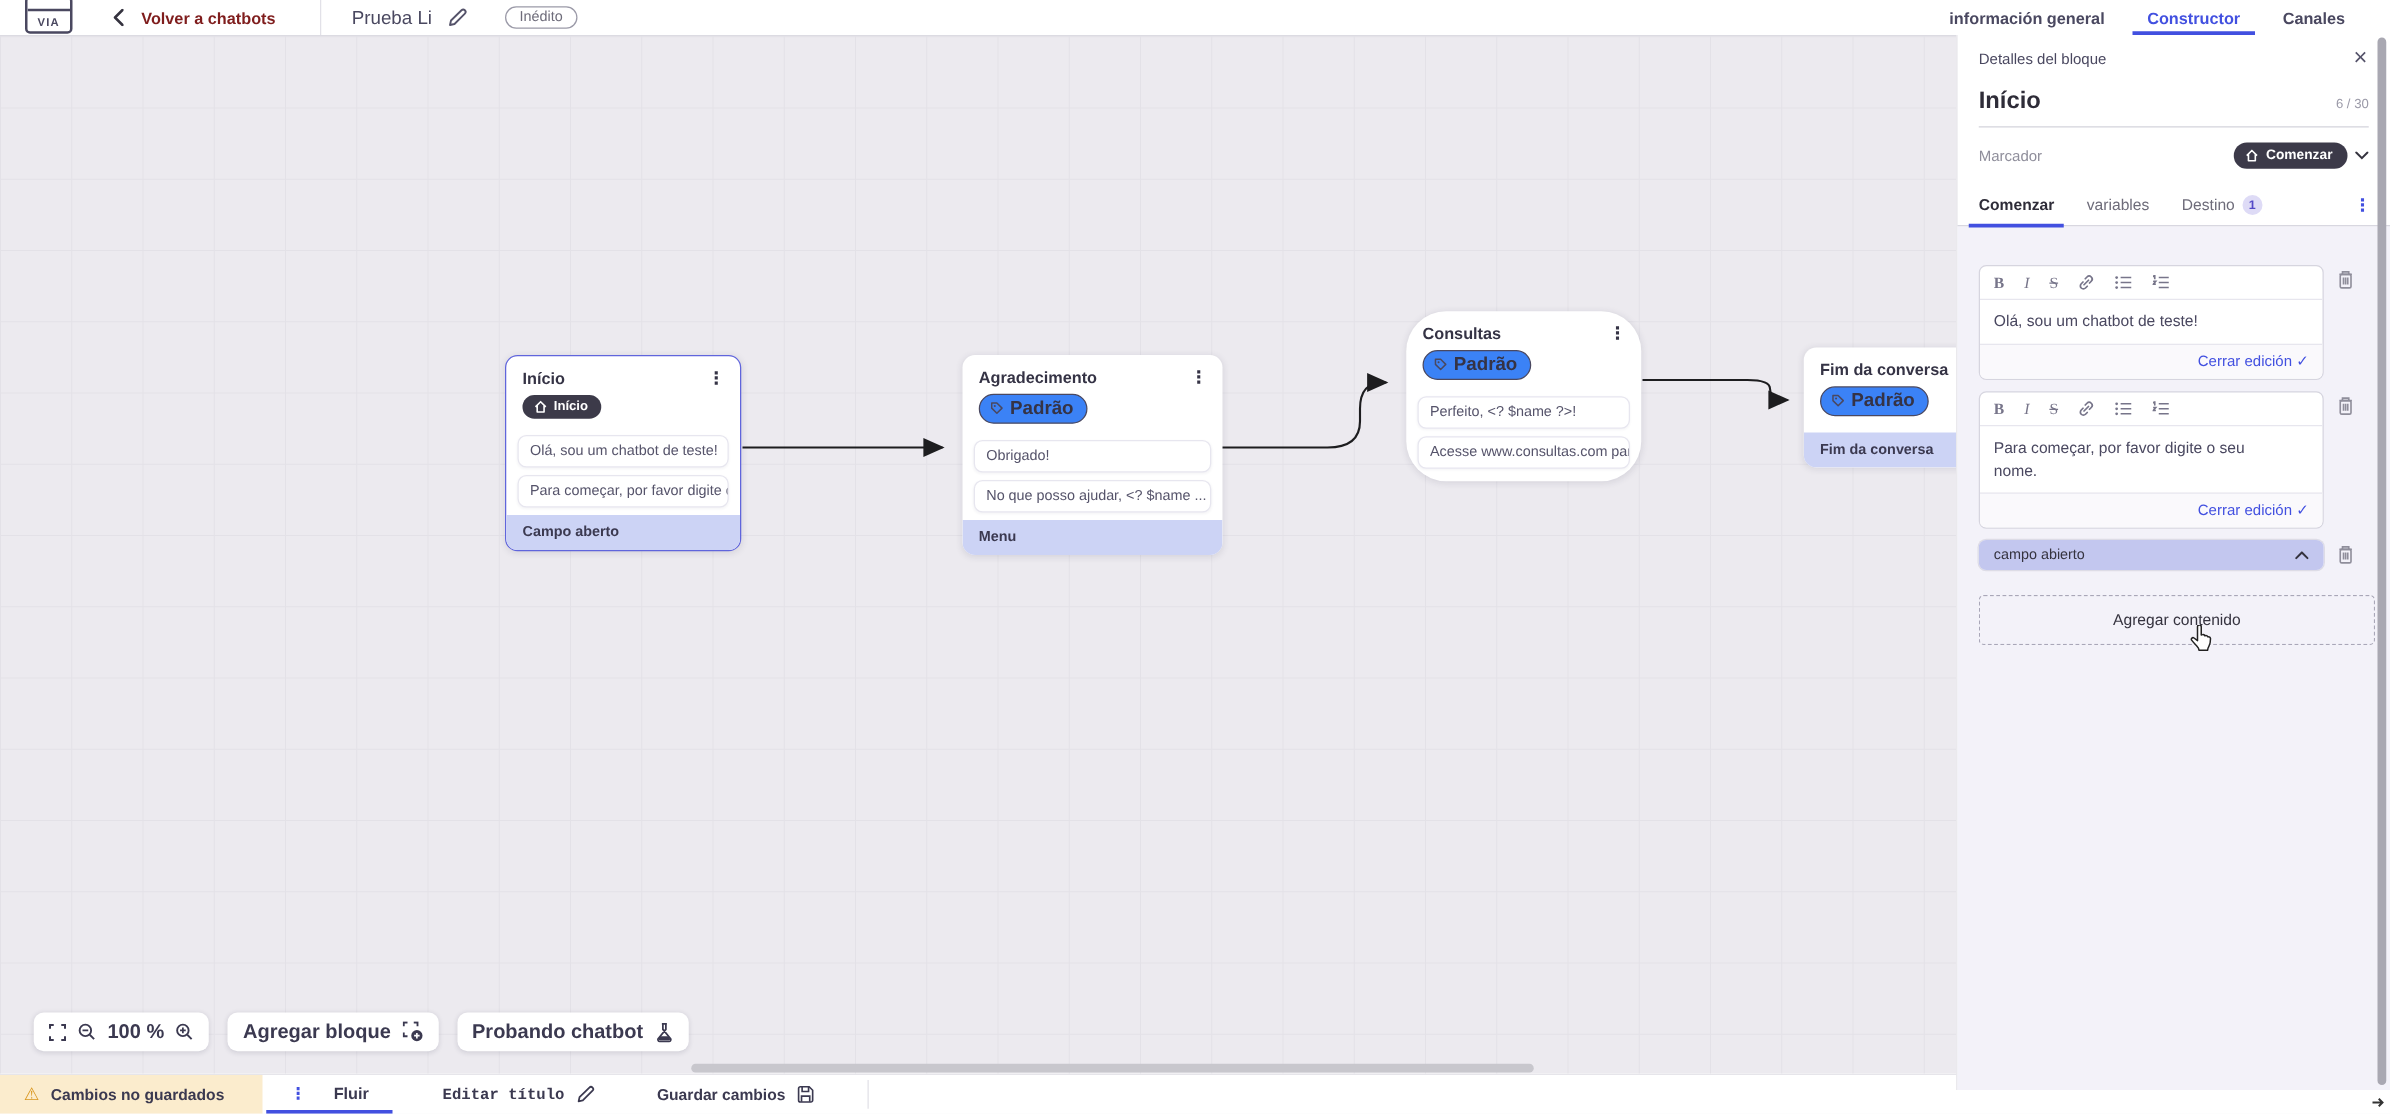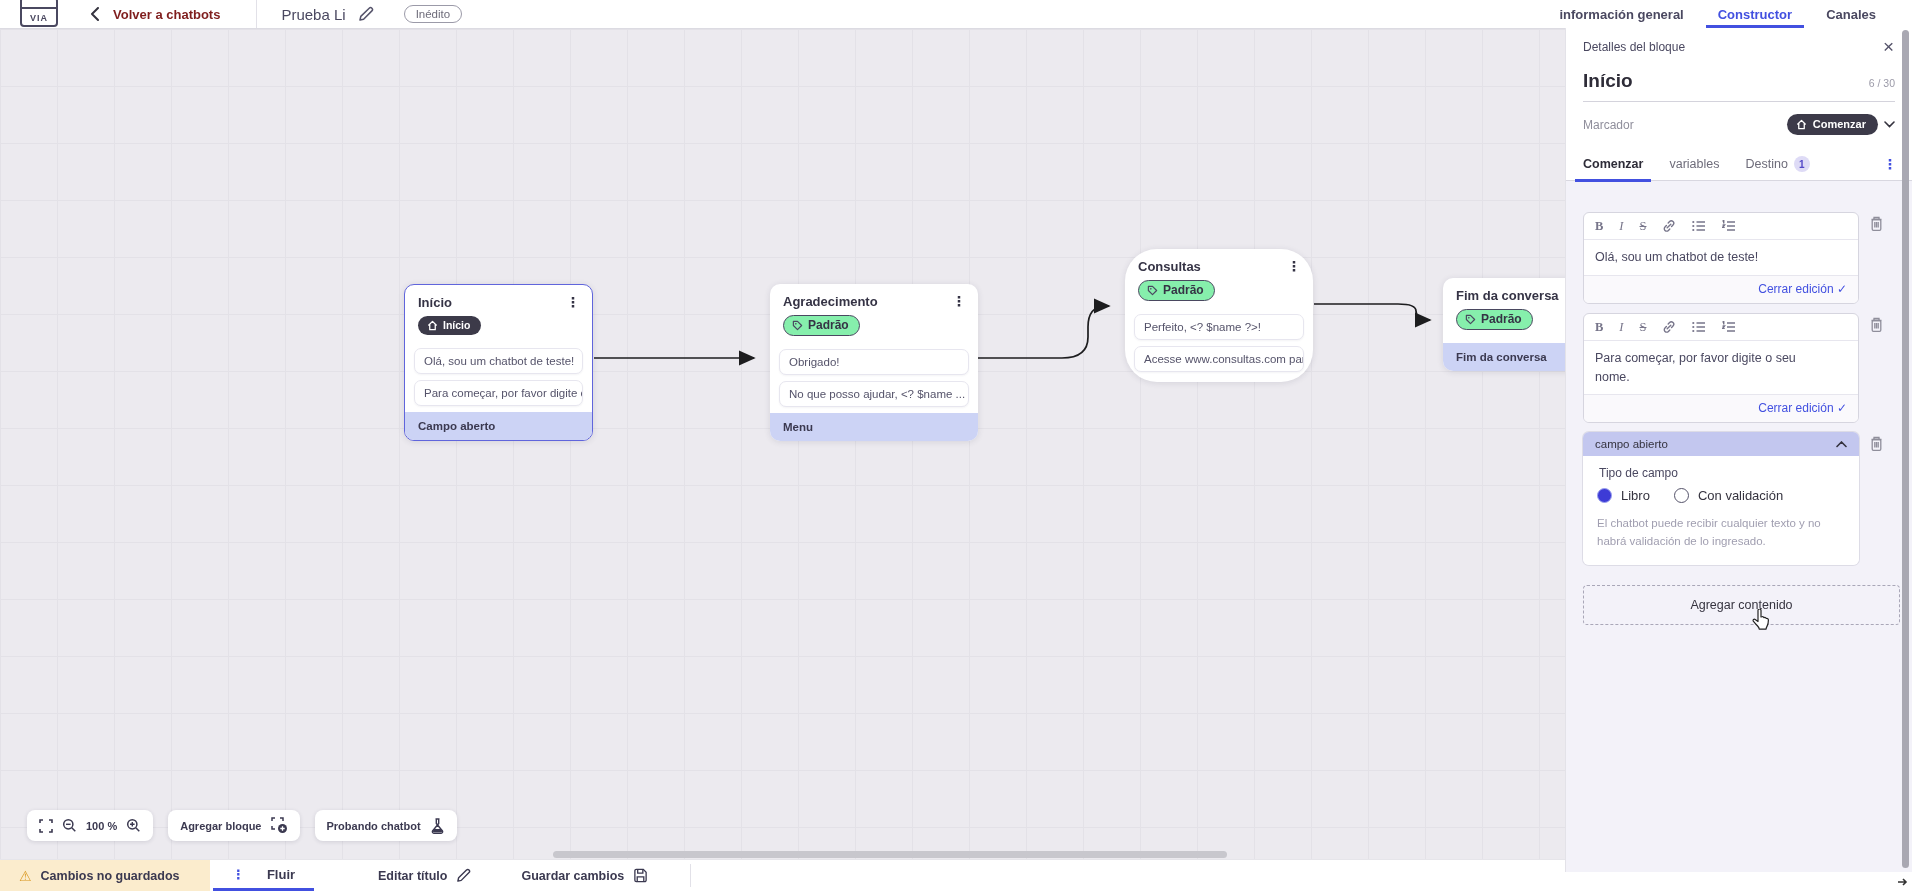"Padrão" .badge-outline { background: #86efac -> #3b82f6; font-size: 12px -> 15px }
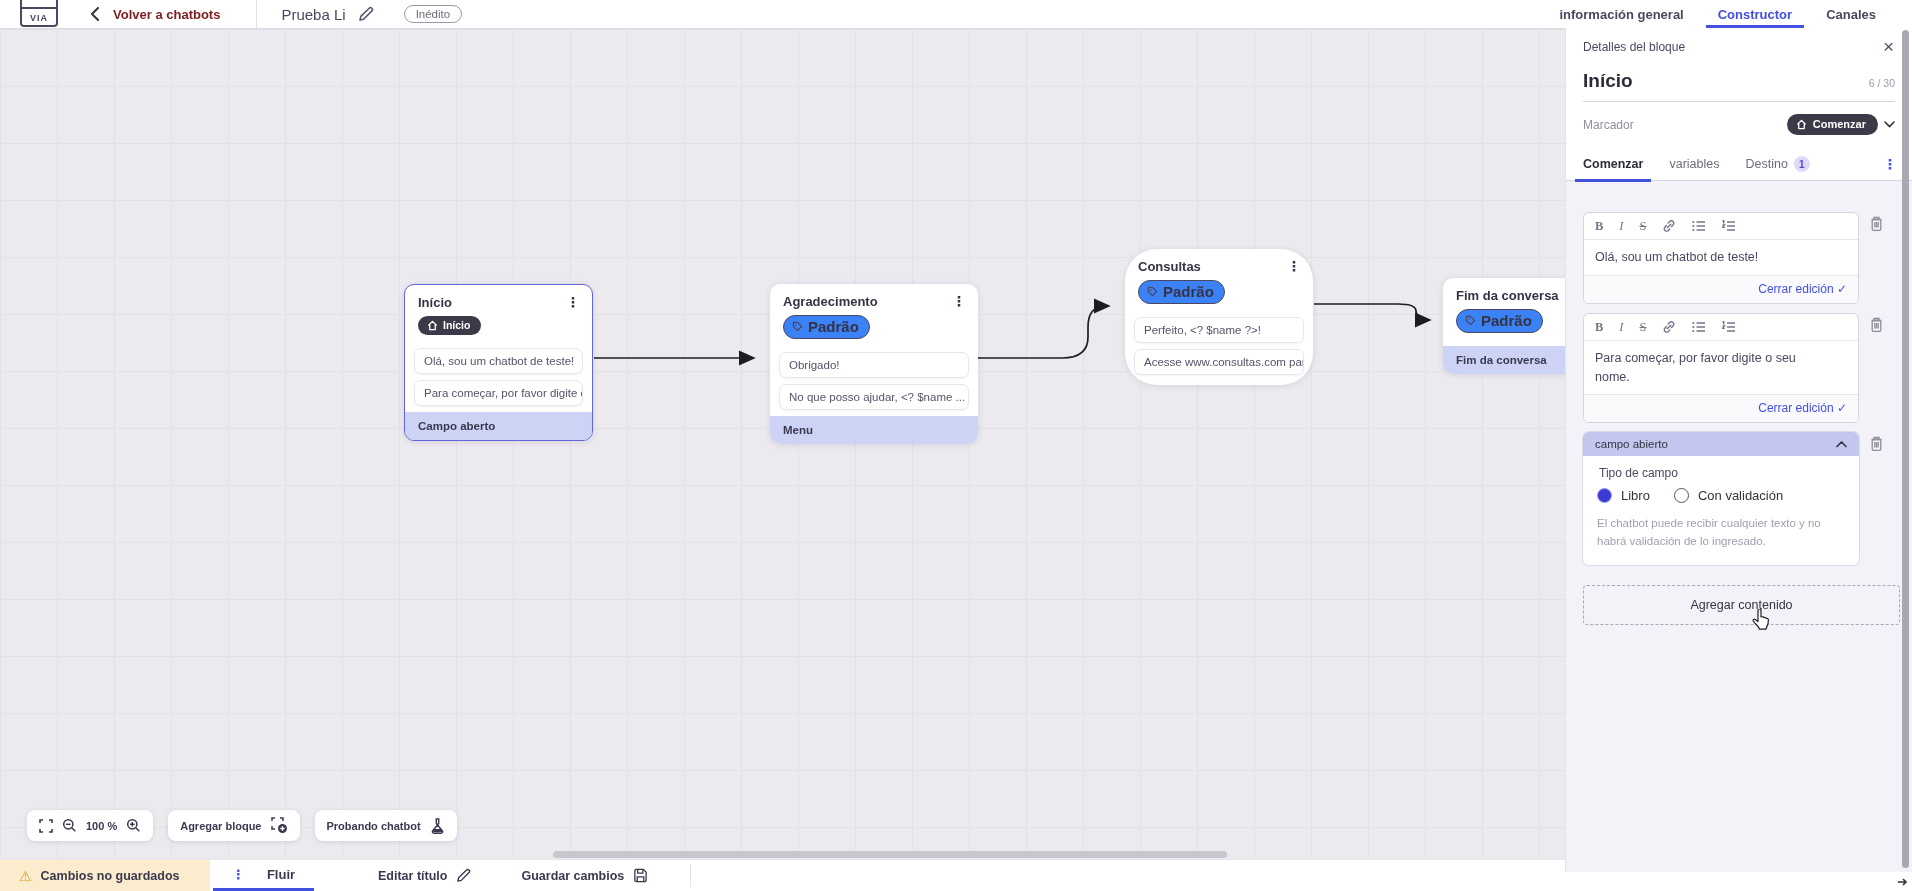"Tipo de campo" div.field-card-body { html: <div> <div>Tipo de campo</div> <div> <span> <span></span> <span>Libro</span> </span> <span> <span></span> <span>Con validación</span> </span> </div> <div>El chatbot puede recibir cualquier texto y no habrá validación de lo ingresado.</div> </div> -> none }
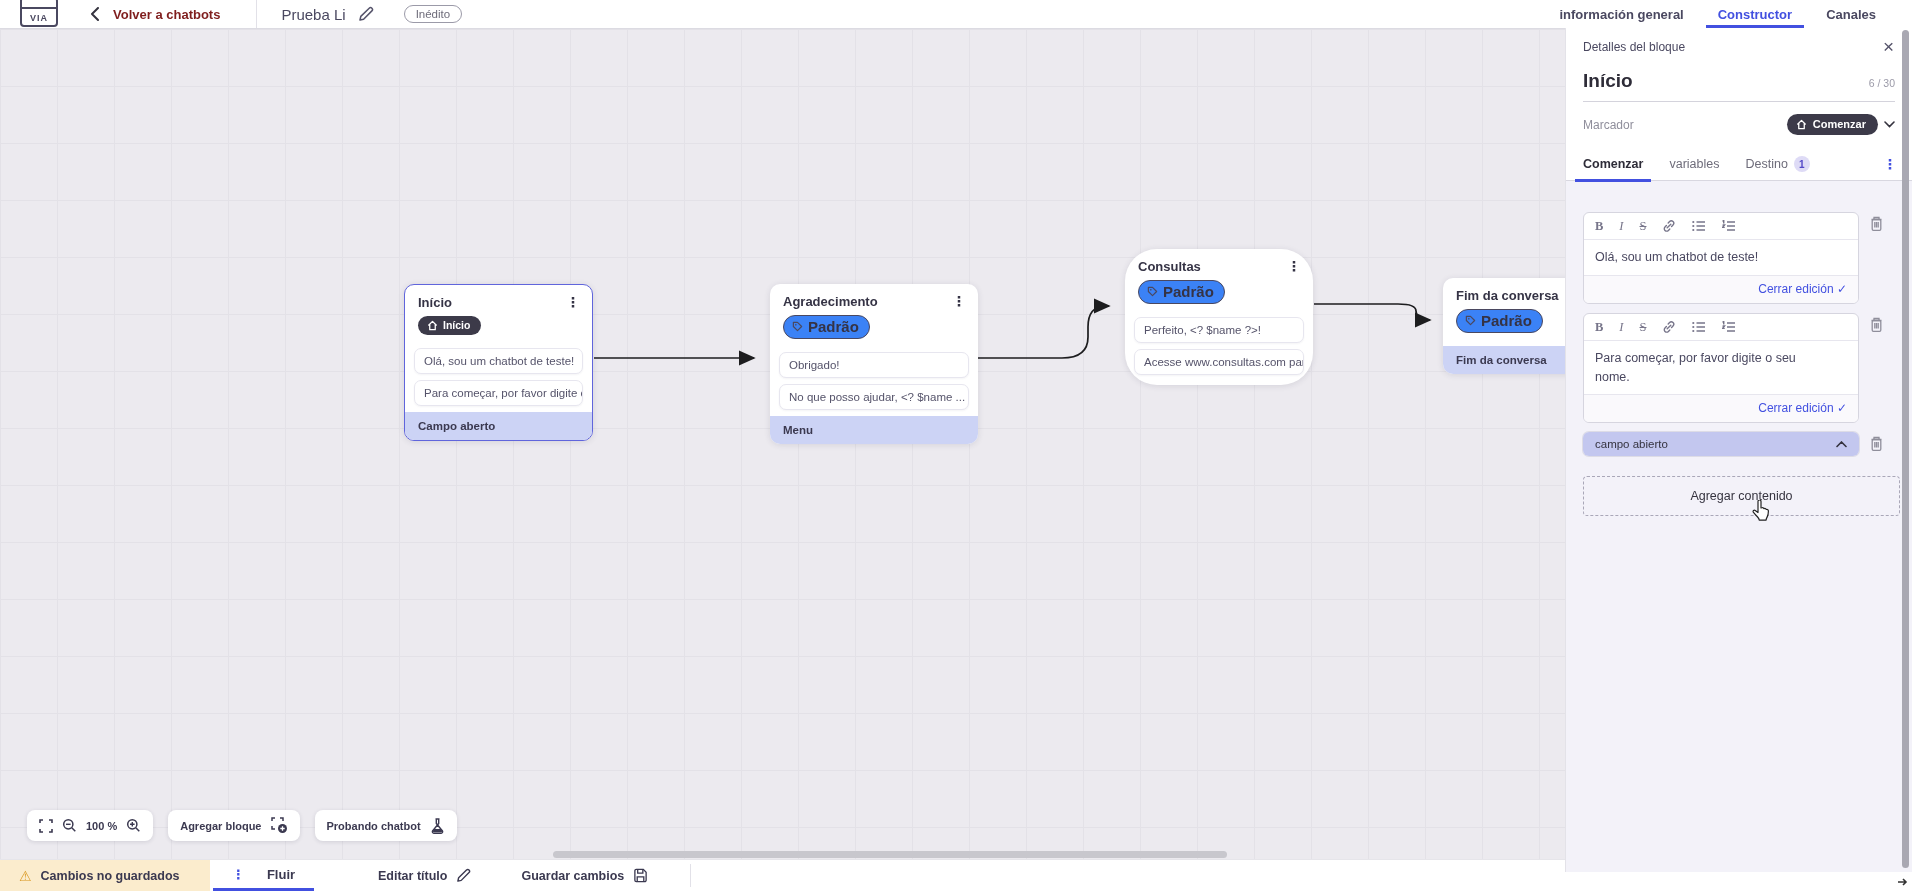"100 %" .ctl-pill { font-size: 11px -> 16px }
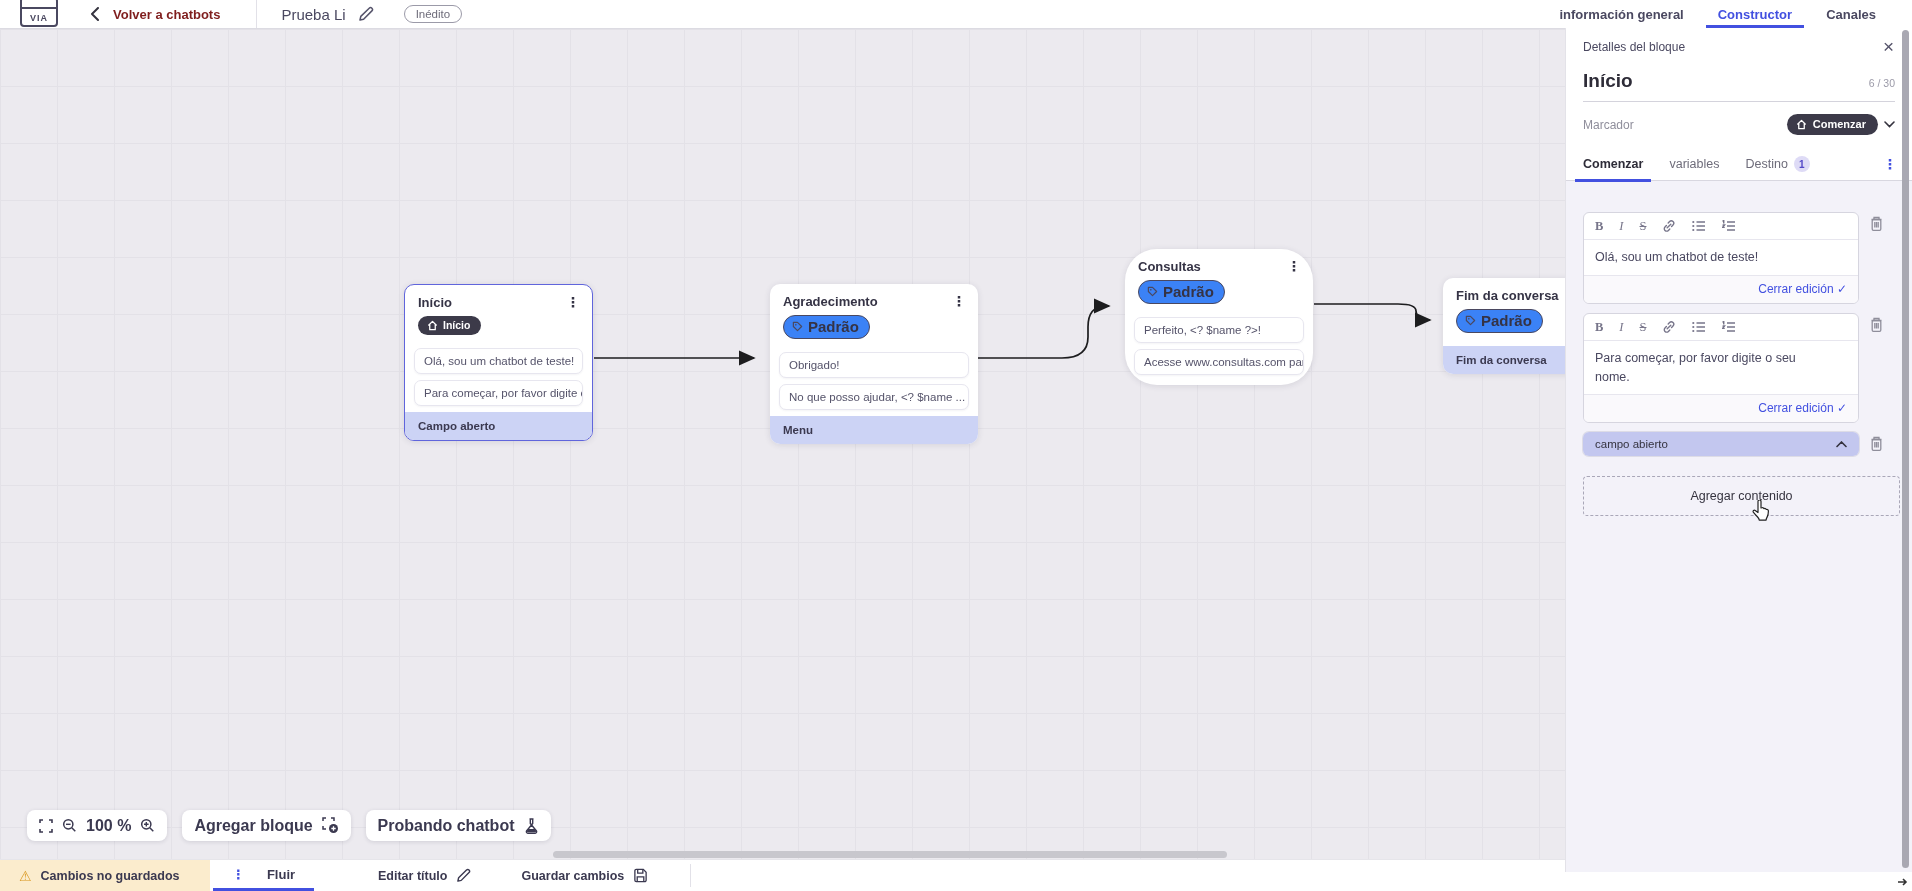"Editar título" .bb-edit { font-family: none -> Liberation Mono, monospace; margin-left: 64px -> 40px }
